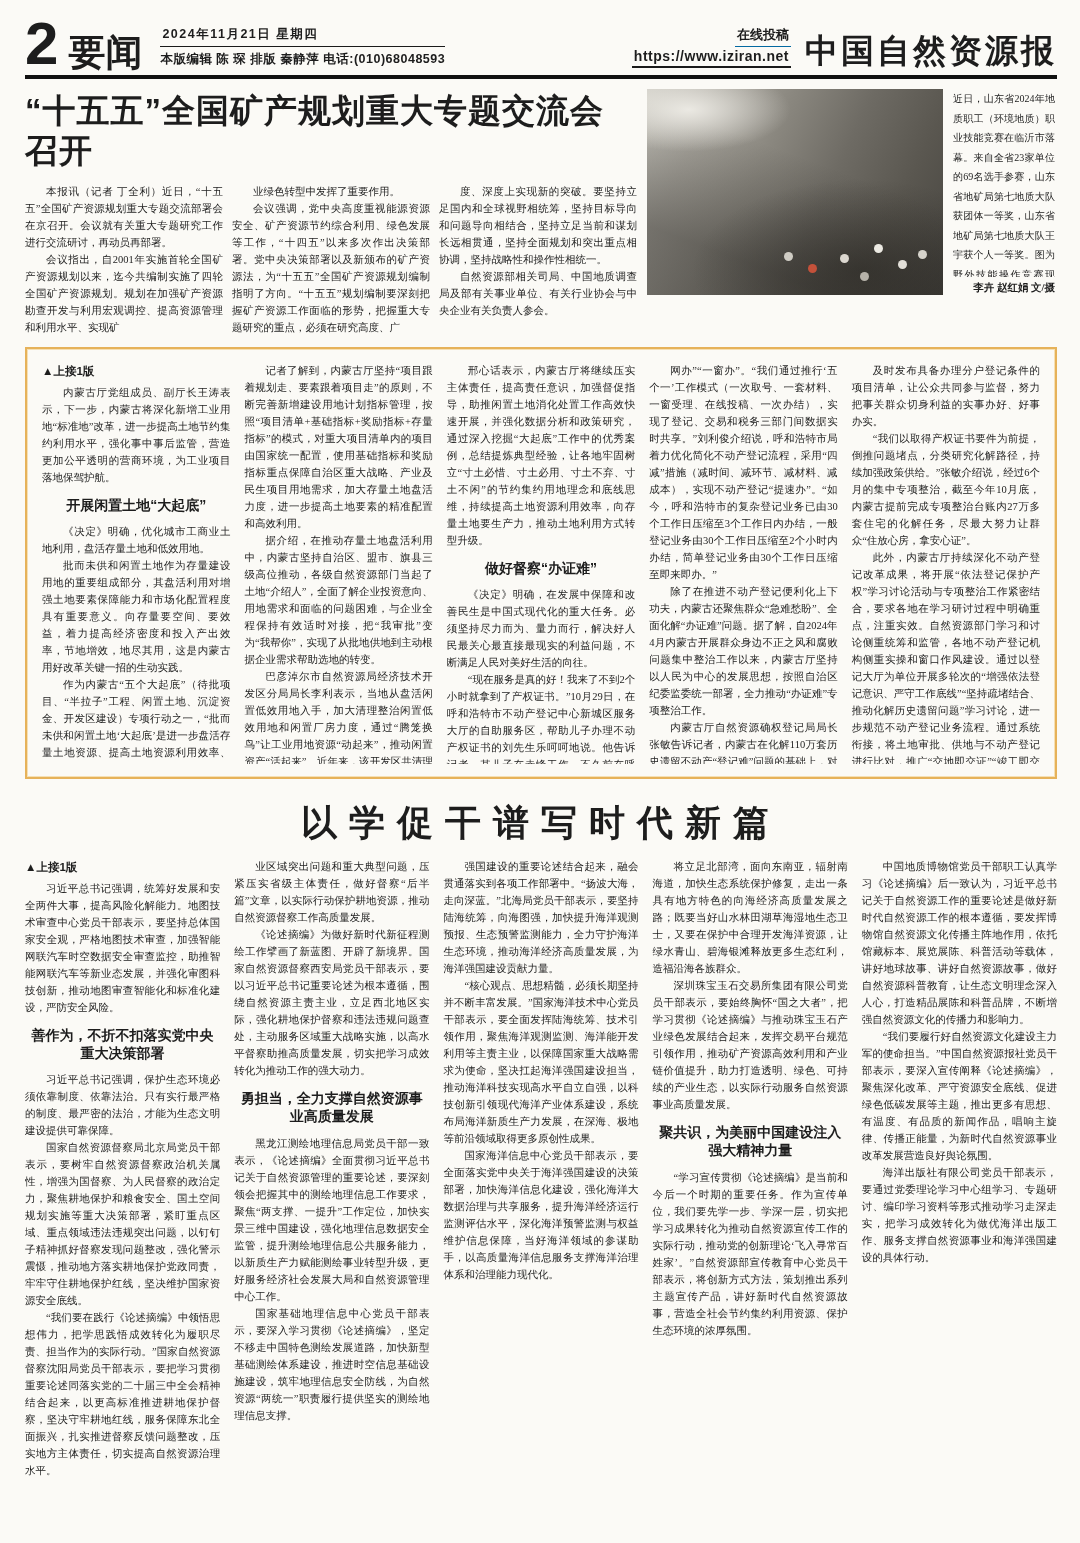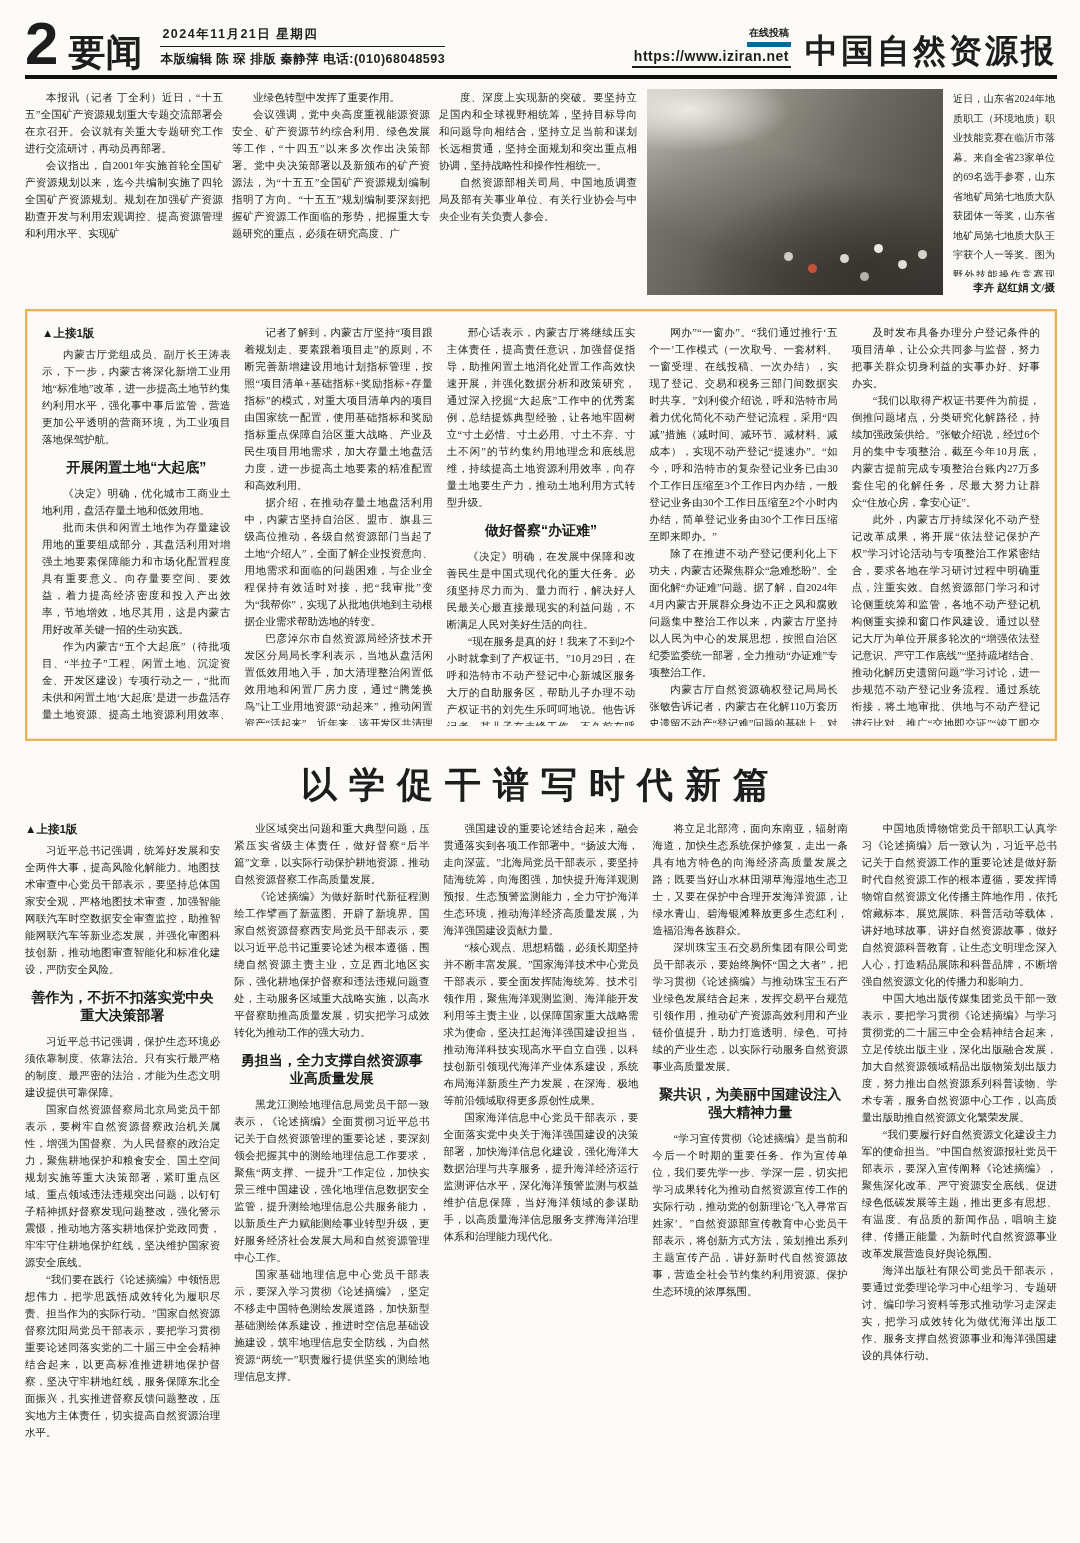"在线投稿" .submit-label { border-bottom: 5px solid #0369a1 -> 1px solid #0369a1; font-size: 10px -> 13px }
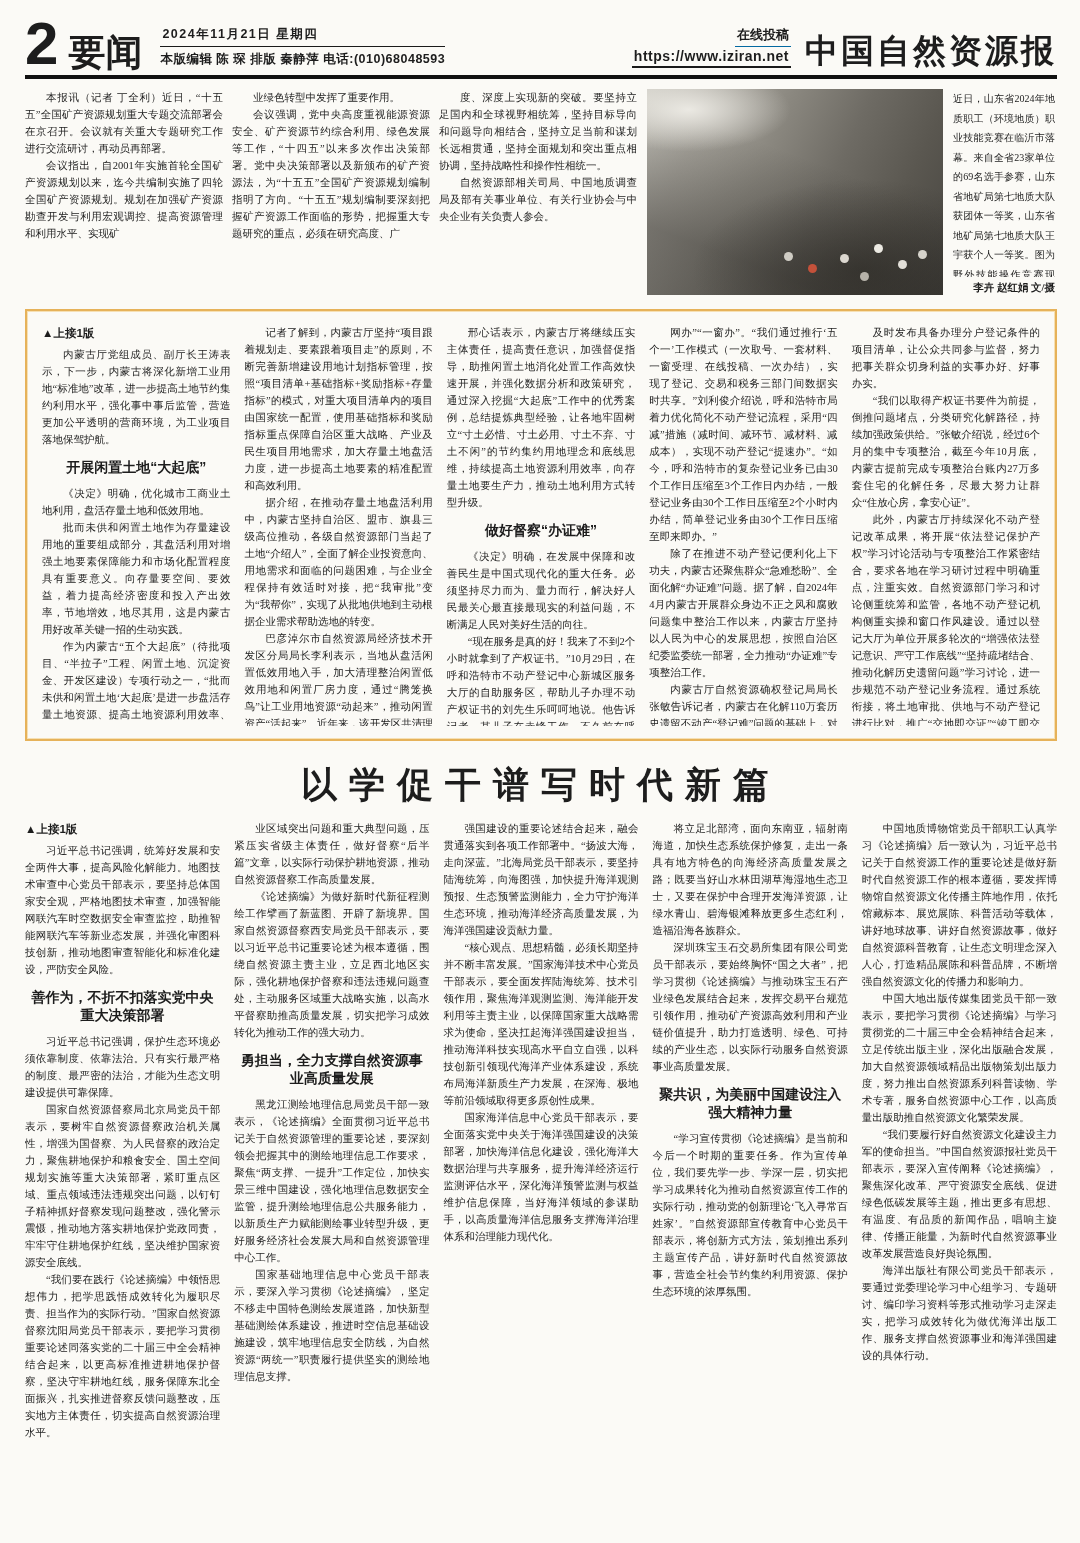"“十五五”全国矿产规划重大专题交流会召开" h1.a1-headline { html: none -> <h1>“十五五”全国矿产规划重大专题交流会召开</h1> }
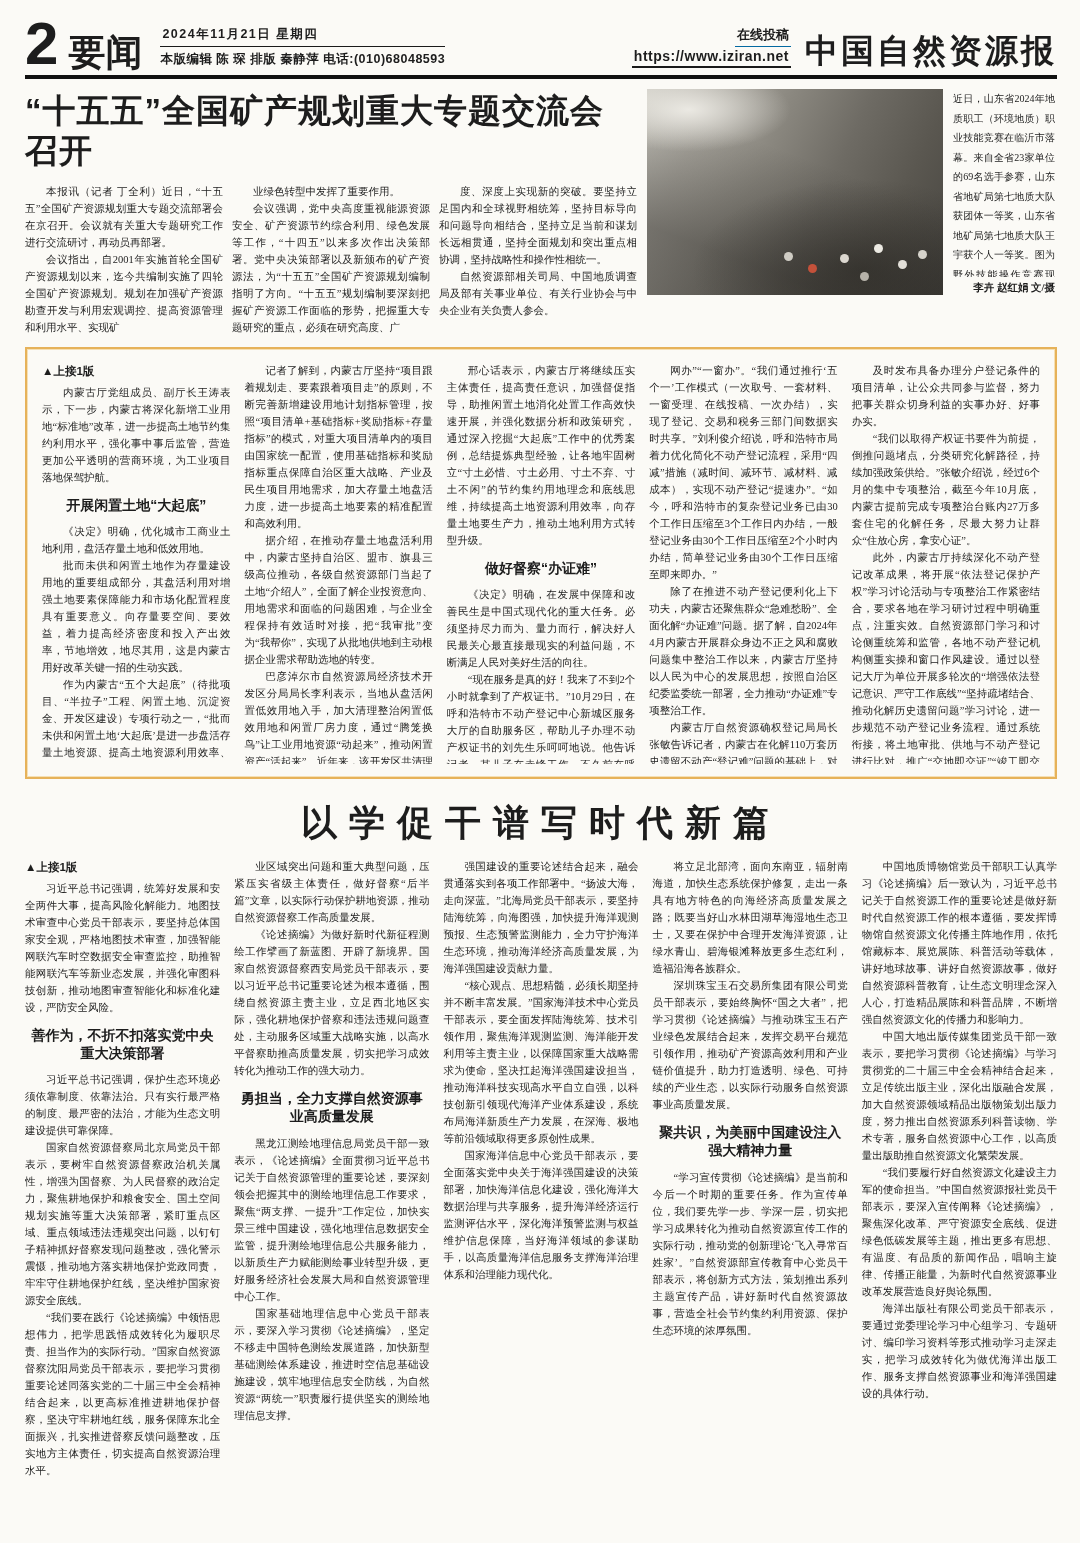"中国大地出版传媒集团党员干部一致表示，要把学习贯彻《论述摘编》与学习贯彻党的二十" div.seg-p { html: <div>中国大地出版传媒集团党员干部一致表示，要把学习贯彻《论述摘编》与学习贯彻党的二十届三中全会精神结合起来，立足传统出版主业，深化出版融合发展，加大自然资源领域精品出版物策划出版力度，努力推出自然资源系列科普读物、学术专著，服务自然资源中心工作，以高质量出版助推自然资源文化繁荣发展。</div> -> none }
